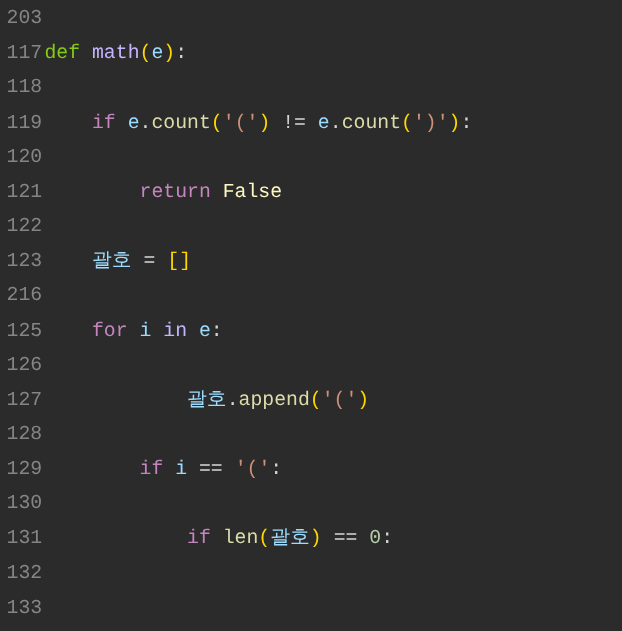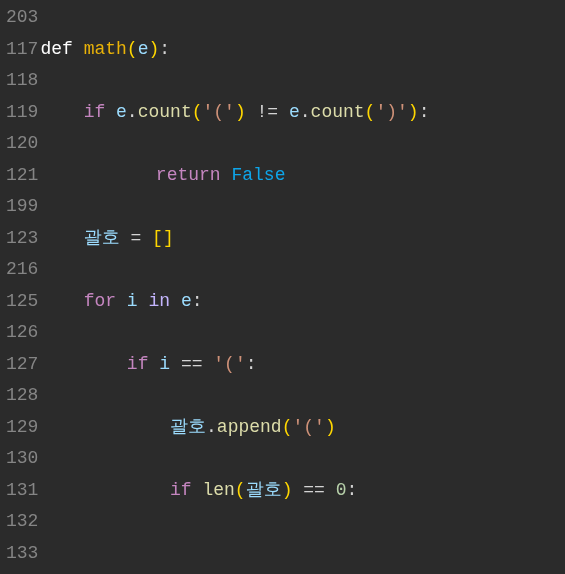"def" .kw-def { color: #ffffff -> #84cc16 }
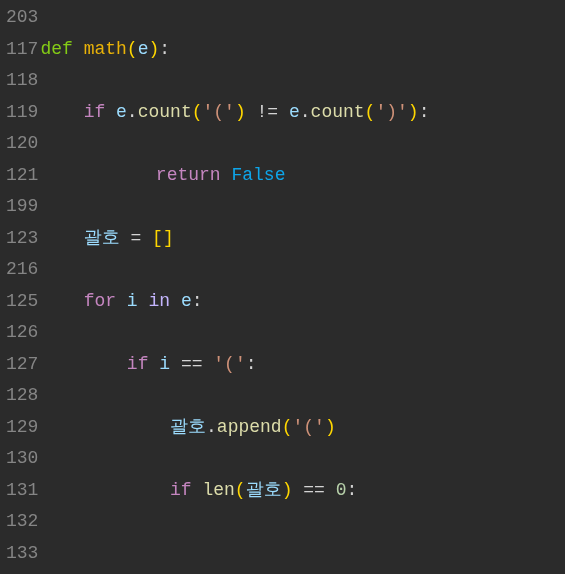"math" .fn-name { color: #eab308 -> #c4b5fd }
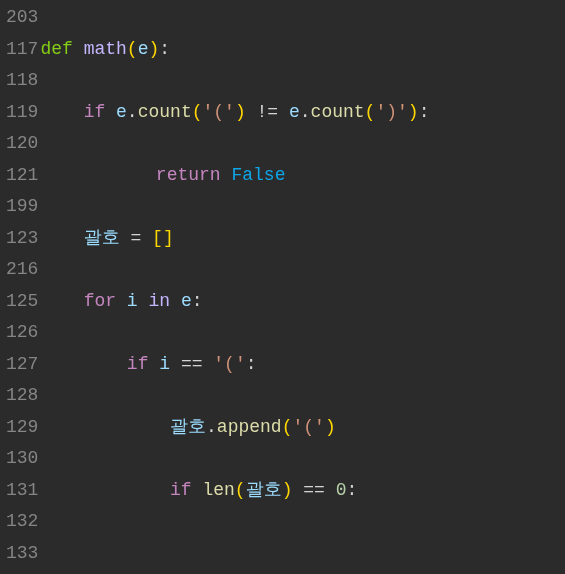"return" .kw-return { margin-left: 29px -> none }
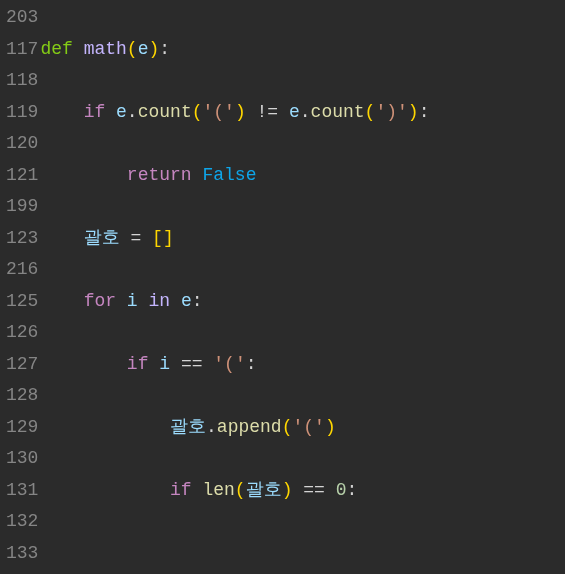"False" .const { color: #0ea5e9 -> #fef9c3 }
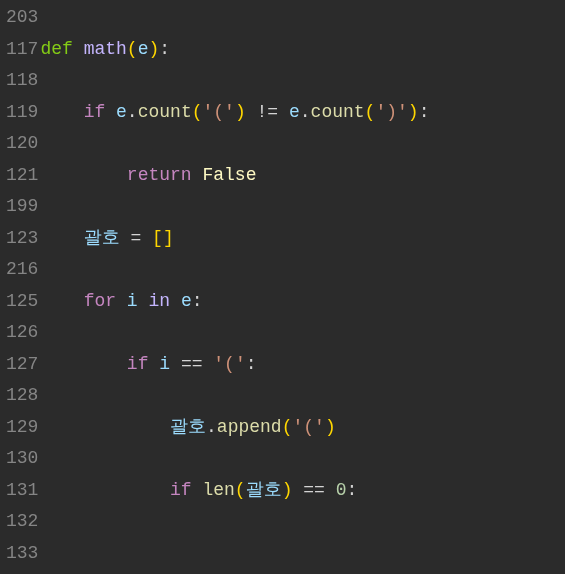"199" div.line { text: 199 -> 122 }
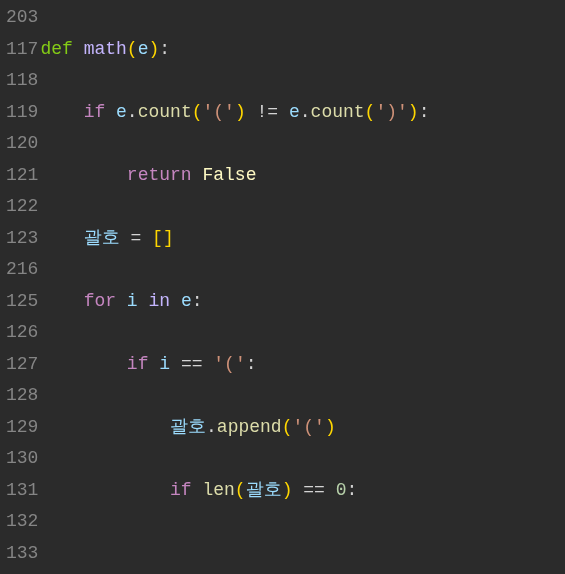"if i == '(':" div.line { order: before "괄호.append('(')" -> after "괄호.append('(')" }
